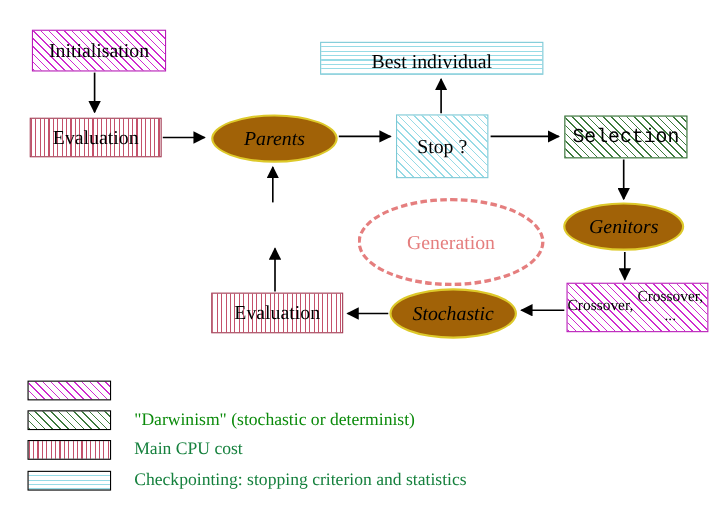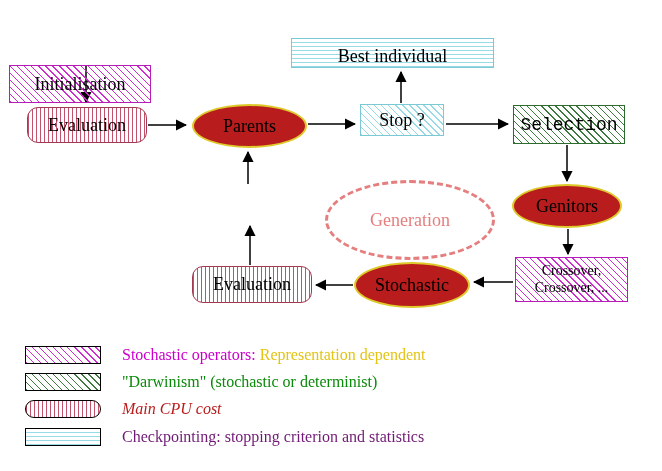"Initialisation" div.node { left: 9px -> 29px; margin-top: 38px -> none; width: 142px -> 122px }
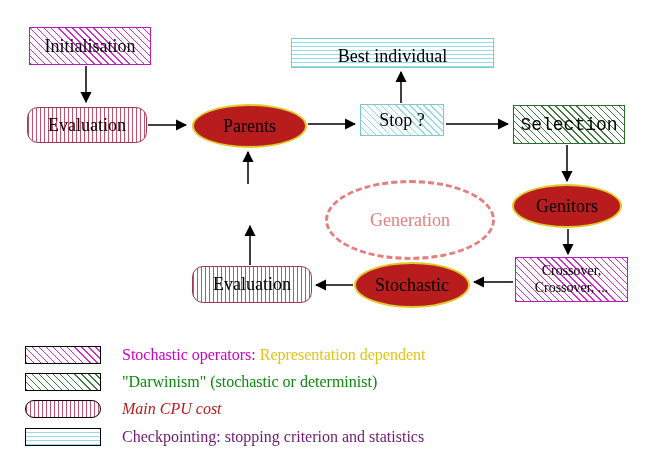"Evaluation" .stripes-red { border-radius: 11px -> none }
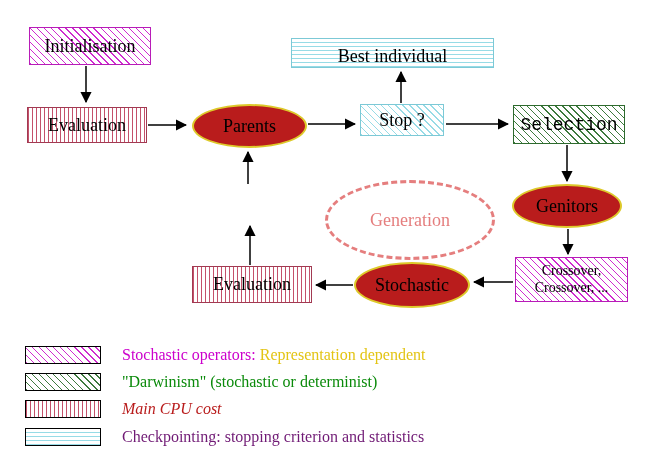"Parents" .ellipse { background: #b91c1c -> #a16207; font-style: none -> italic }
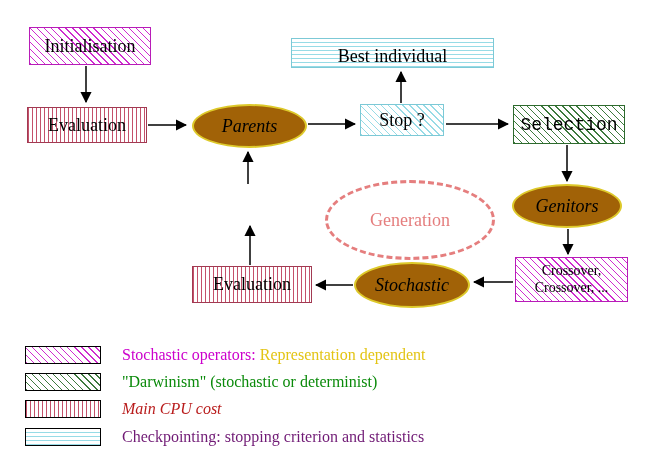"Stop ?" div.node { height: 32px -> 58px }
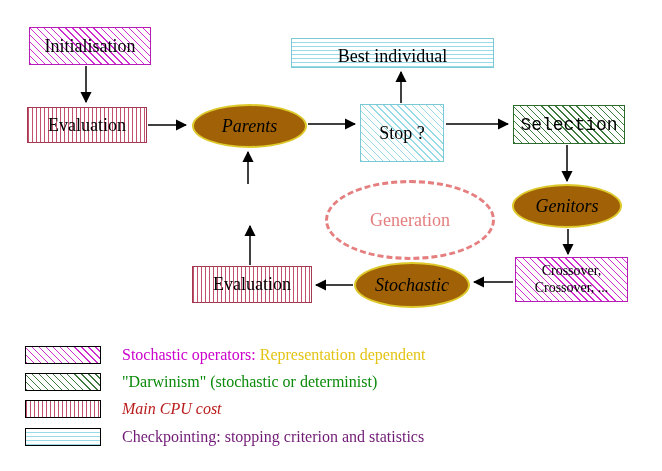"Crossover," div.node { flex-direction: column -> row; width: 113px -> 129px }
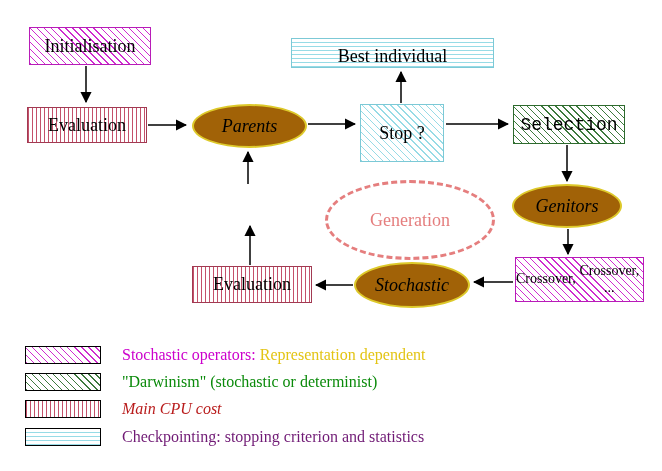"Stochastic operators: Representation" div.legend-text { html: <div> <span>Stochastic operators:</span> <span> Representation dependent</span> </div> -> none }
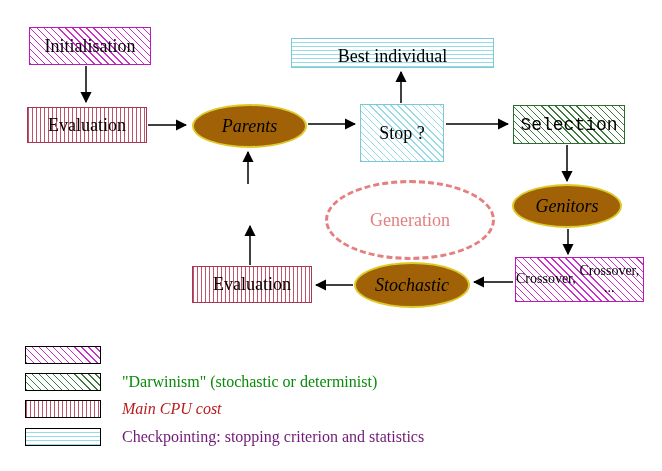"Main CPU cost" .c-red { color: #b91c1c -> #15803d; font-style: italic -> none }
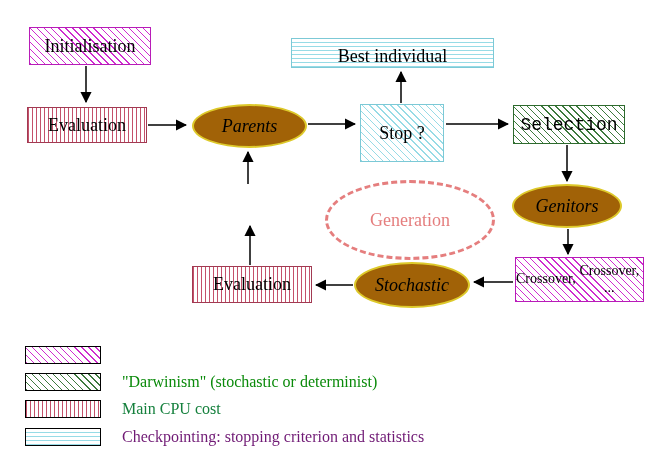"Checkpointing: stopping criterion and" .c-cyan { color: #701a75 -> #15803d }
